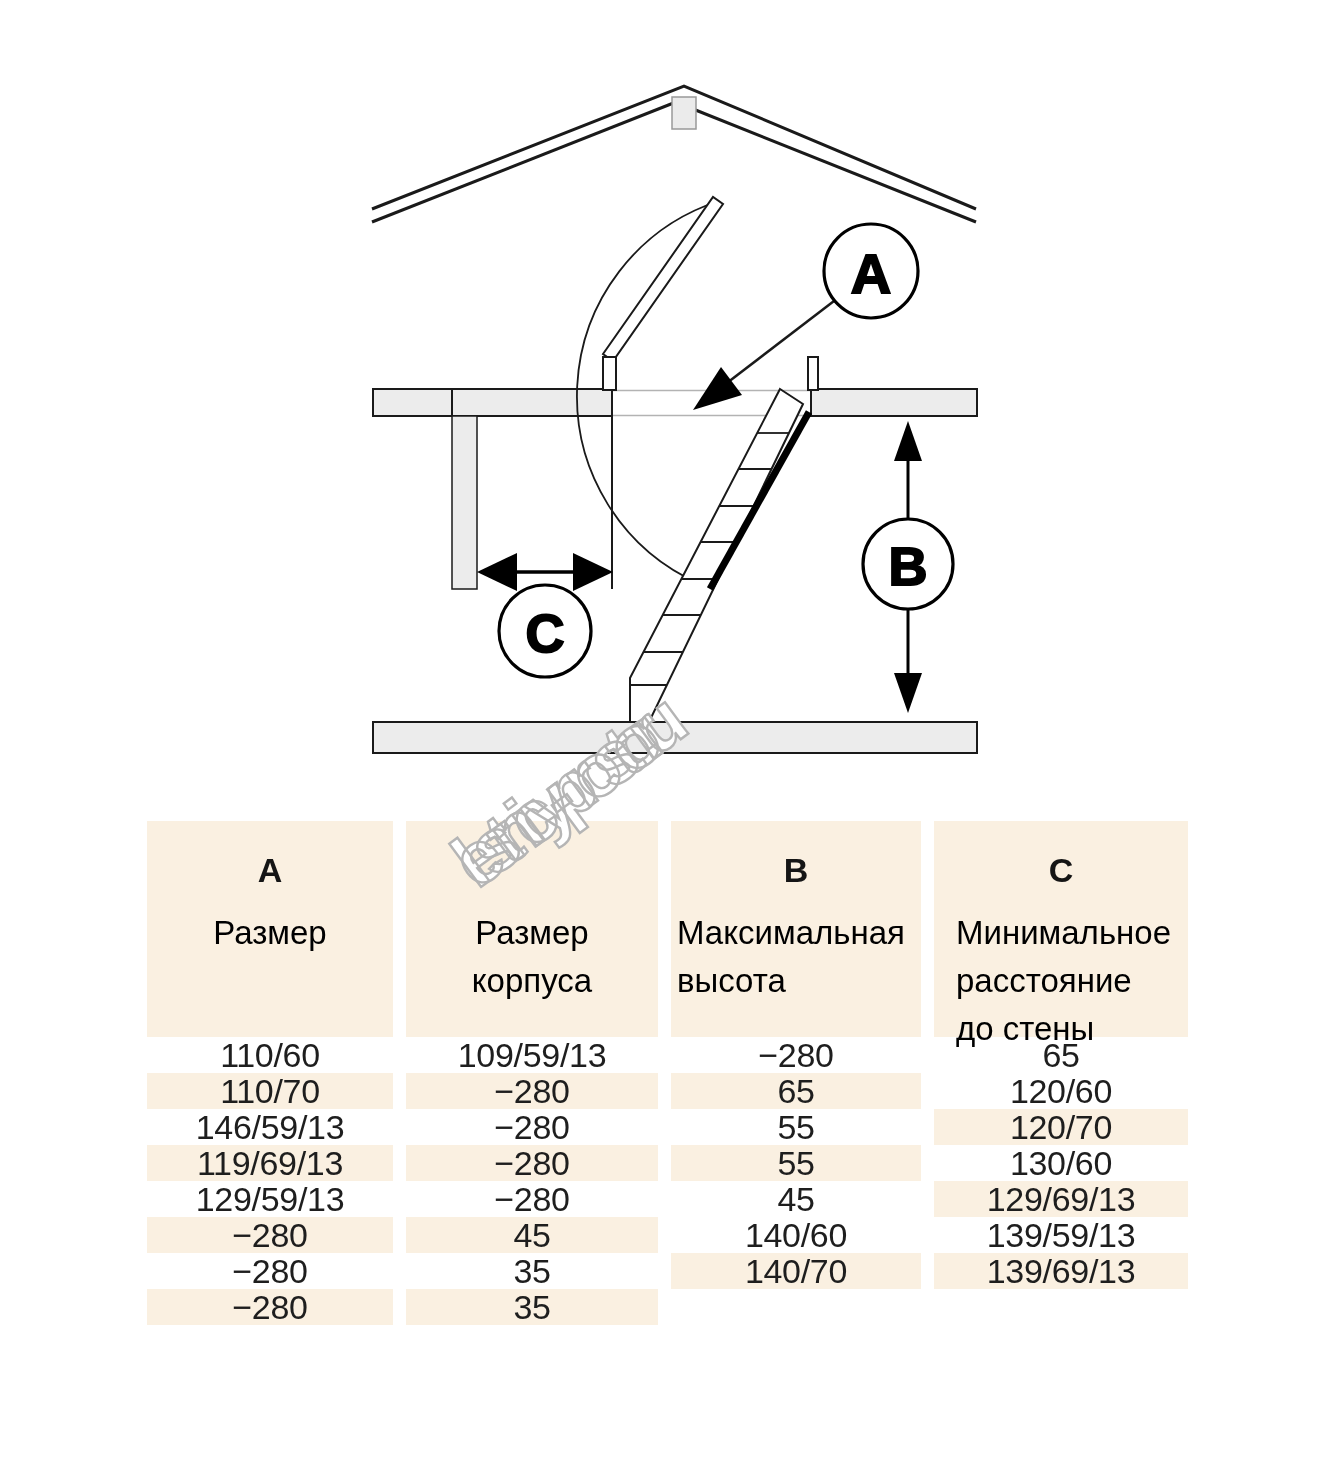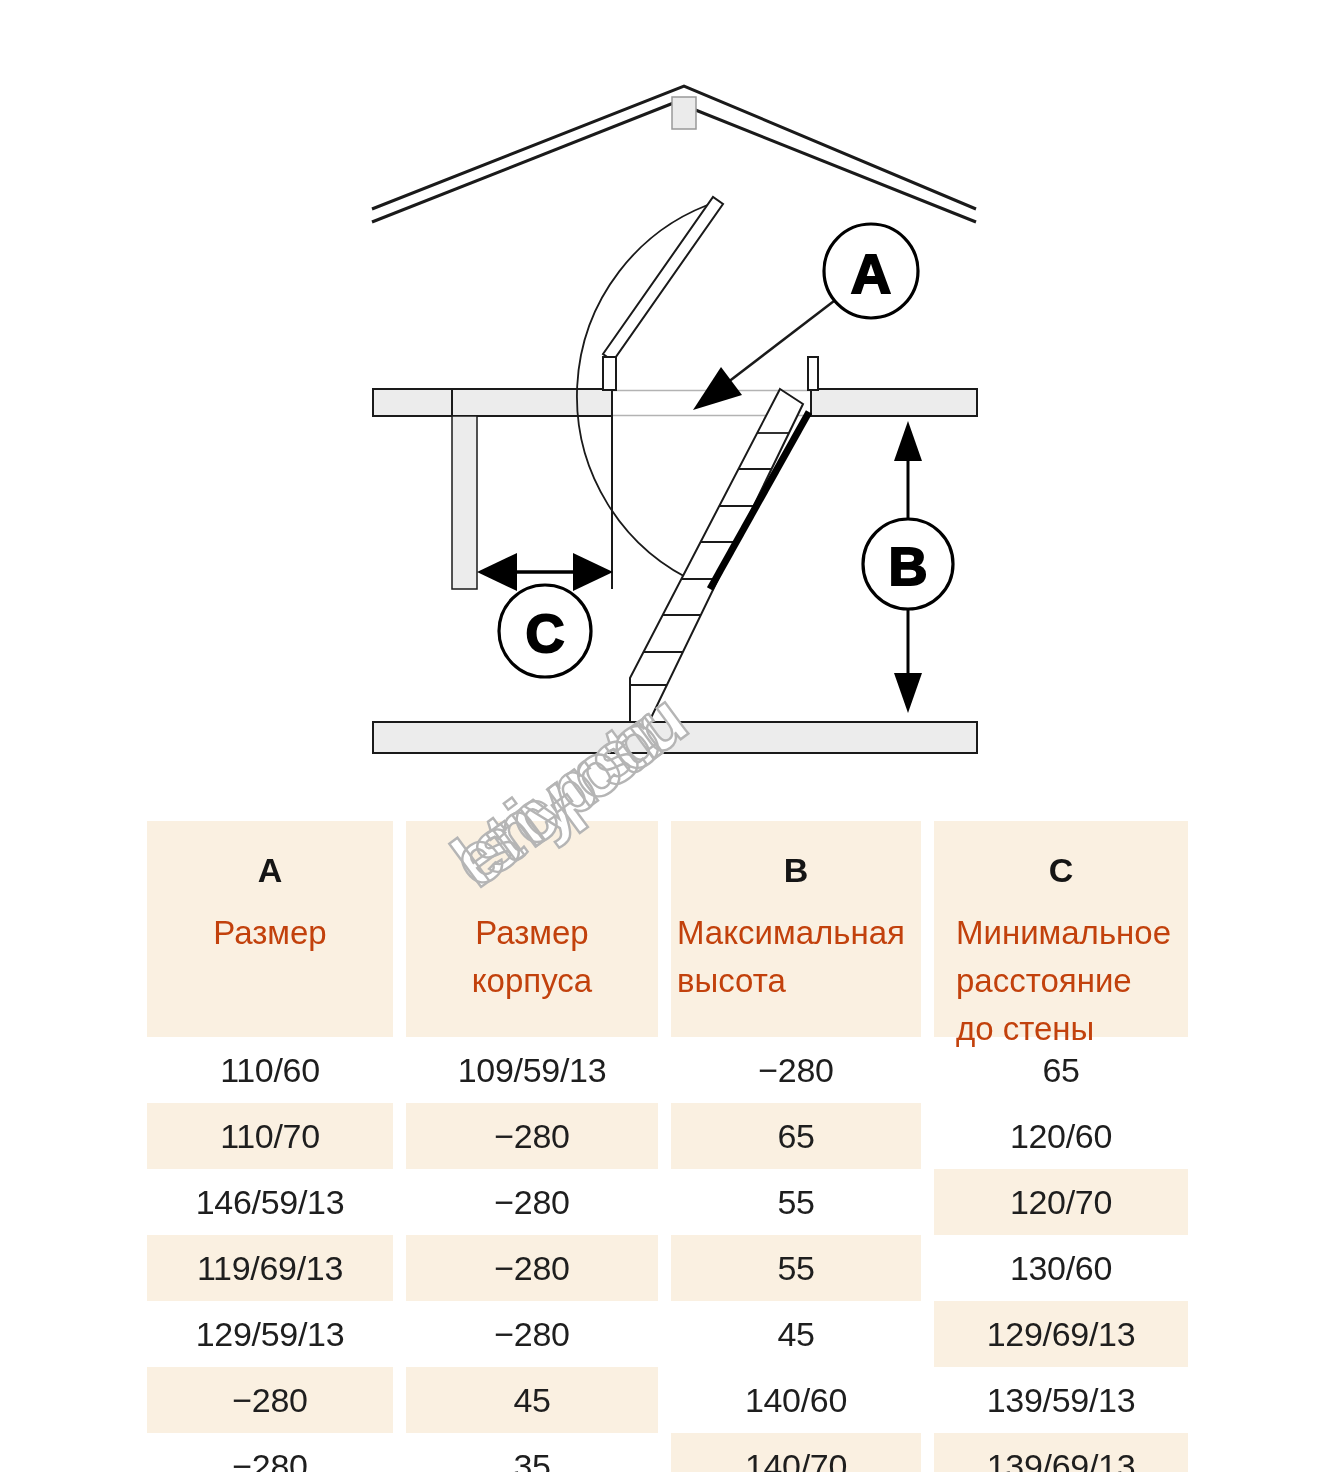"Размер" .hdr-lines { color: #c2410c -> #000000 }
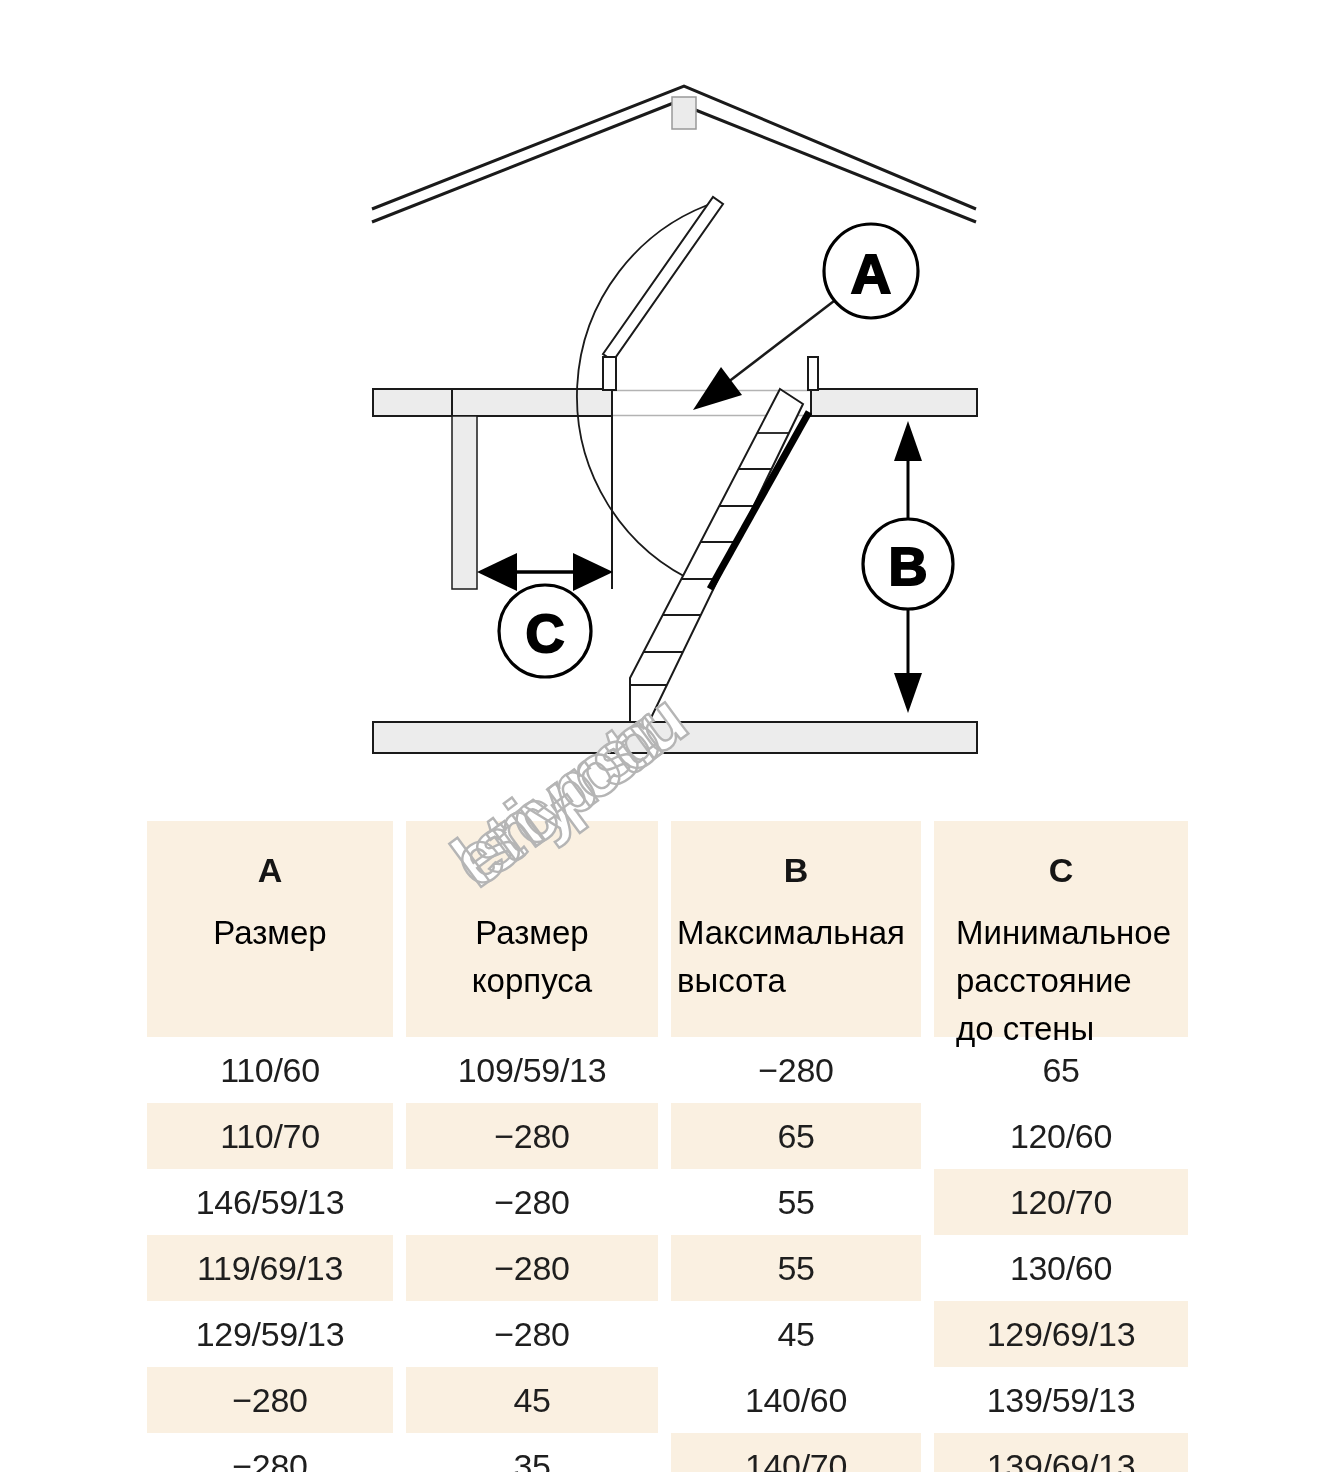"110/60" .cell { height: 66px -> 36px }
